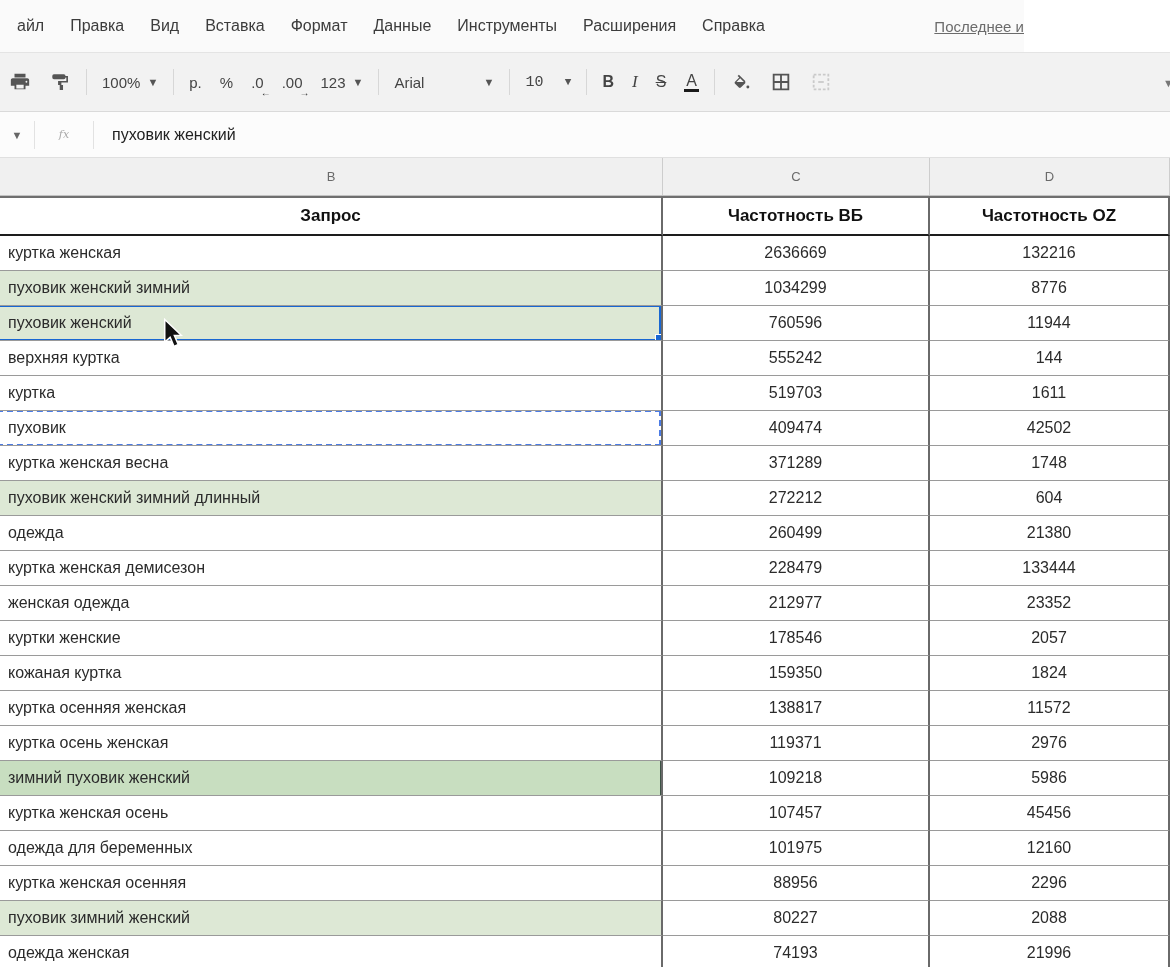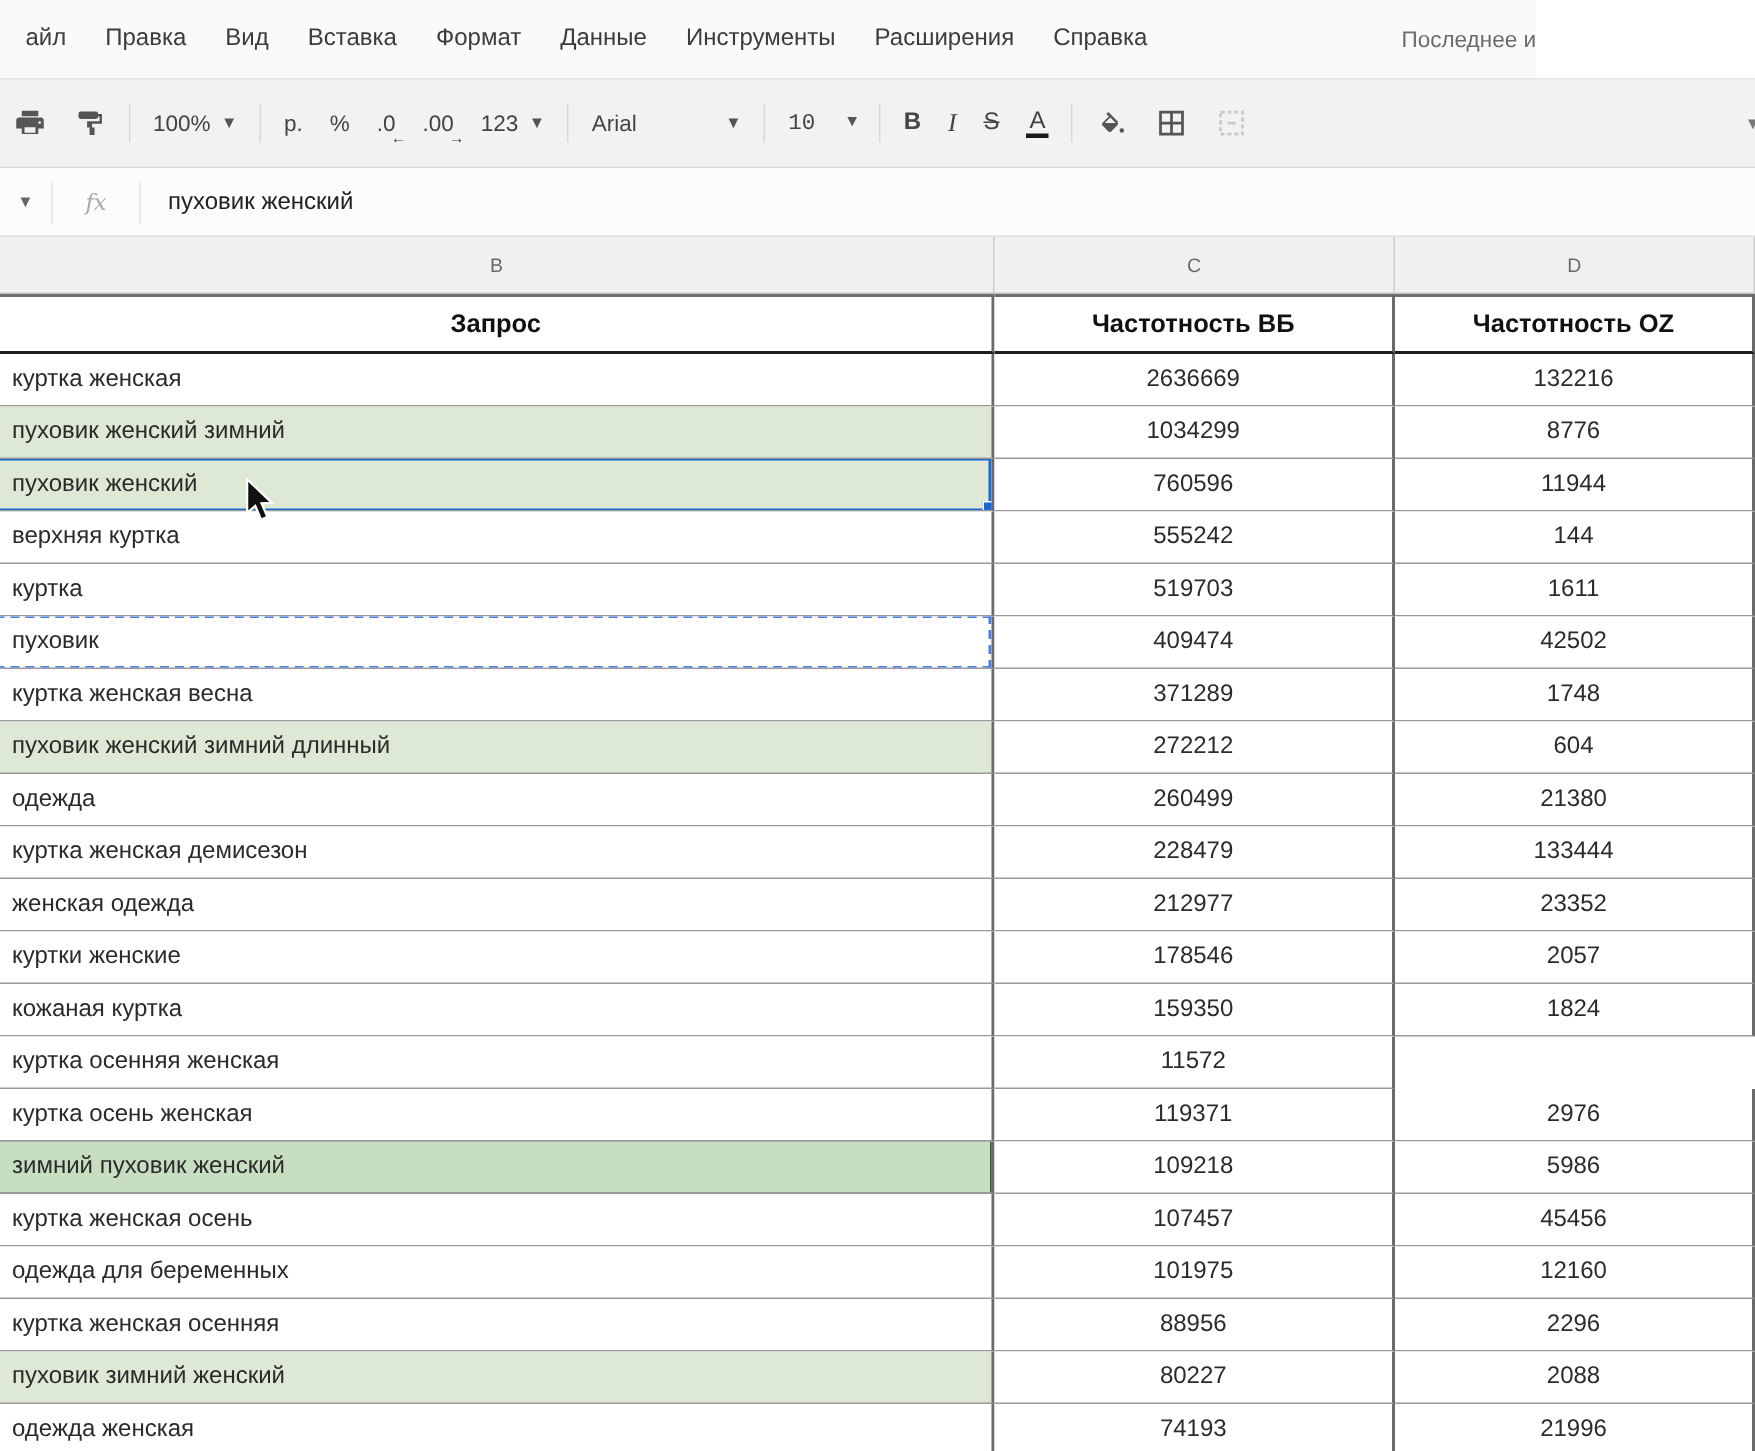"Последнее и" .last-edit { text-decoration: none -> underline }
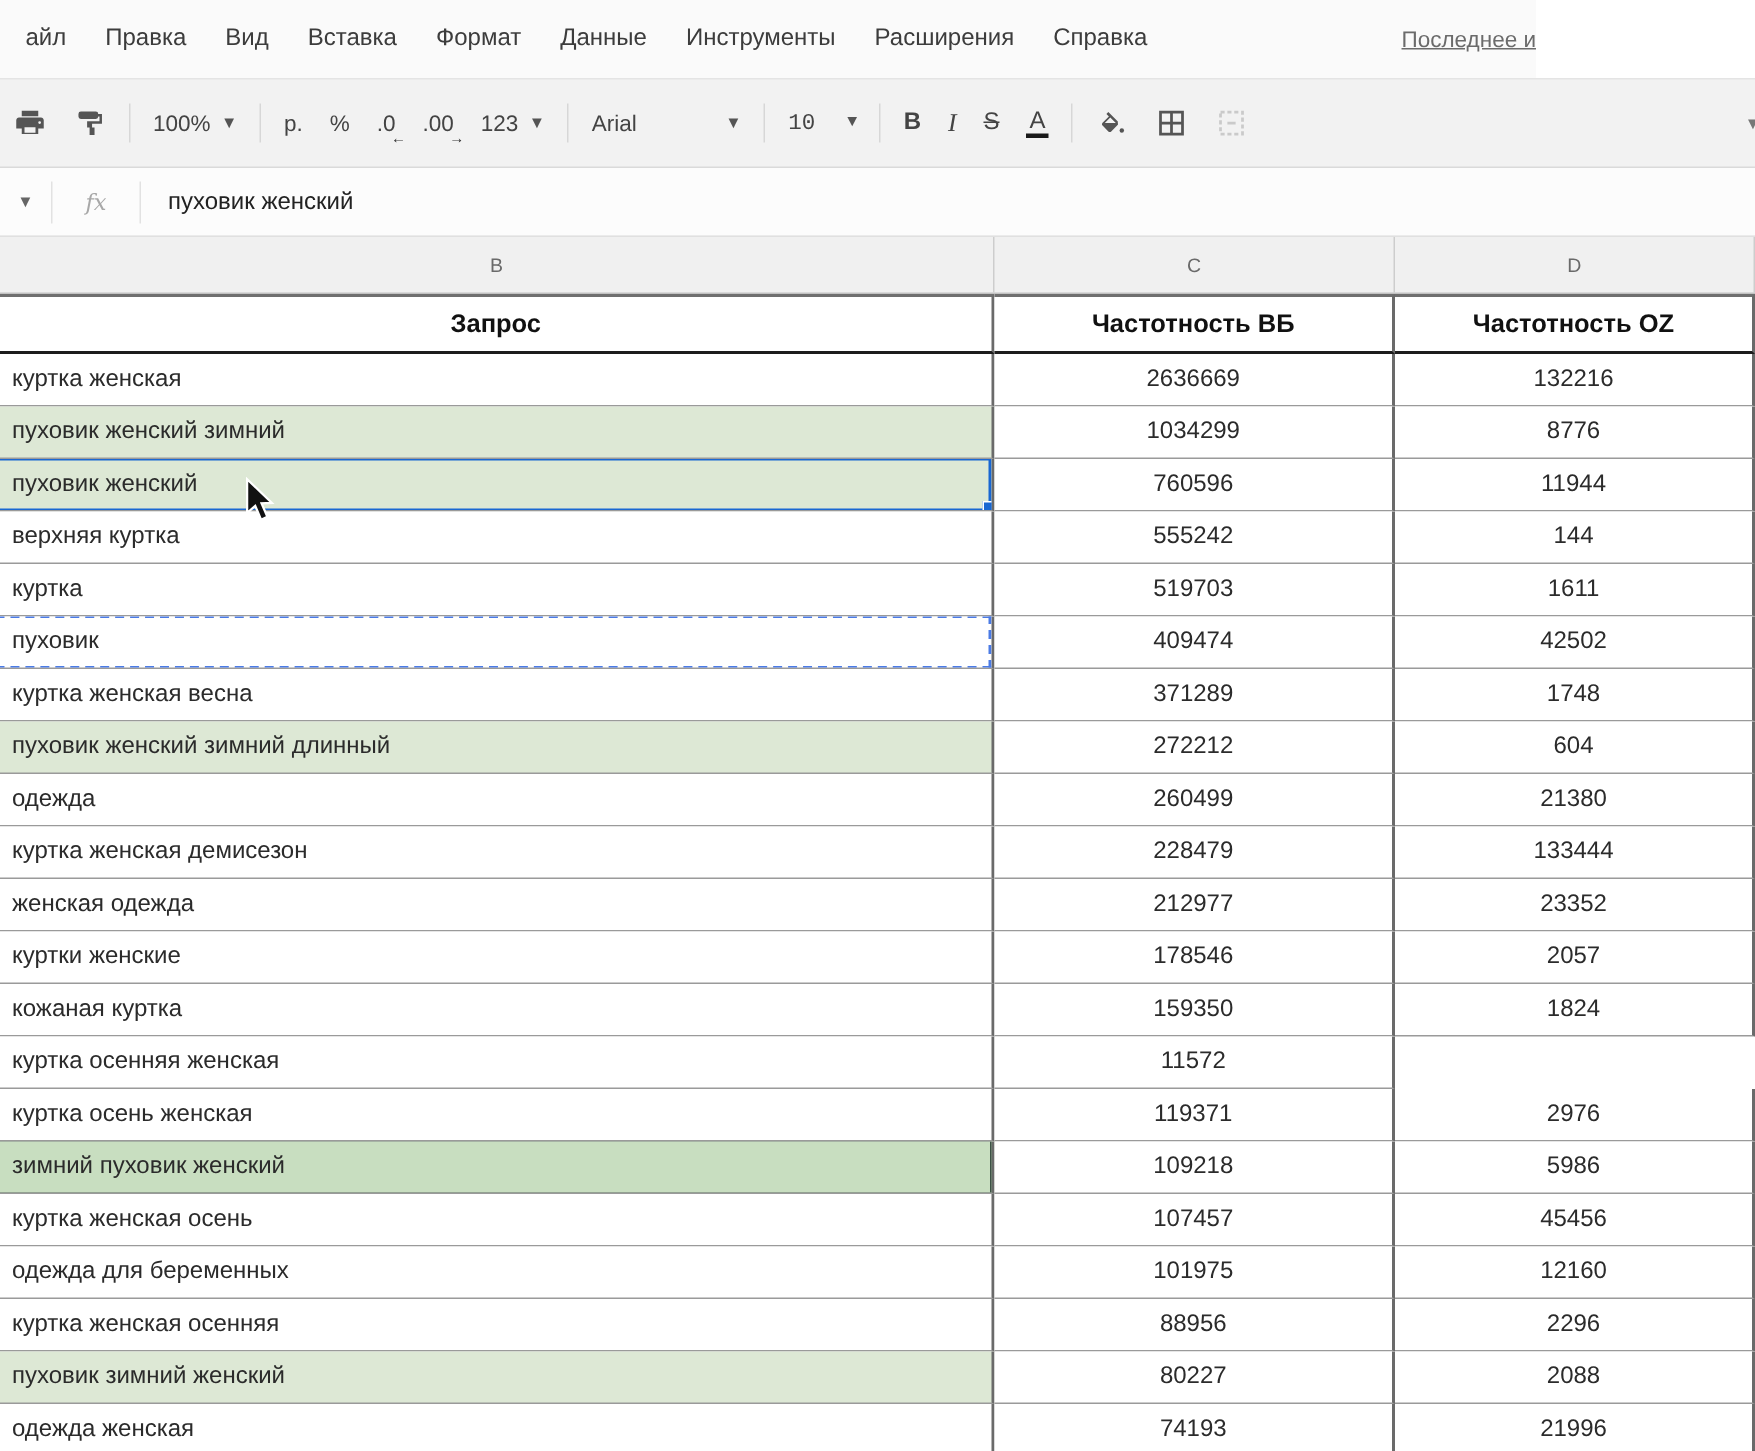"fx" .fx { font-size: 15px -> 11px }
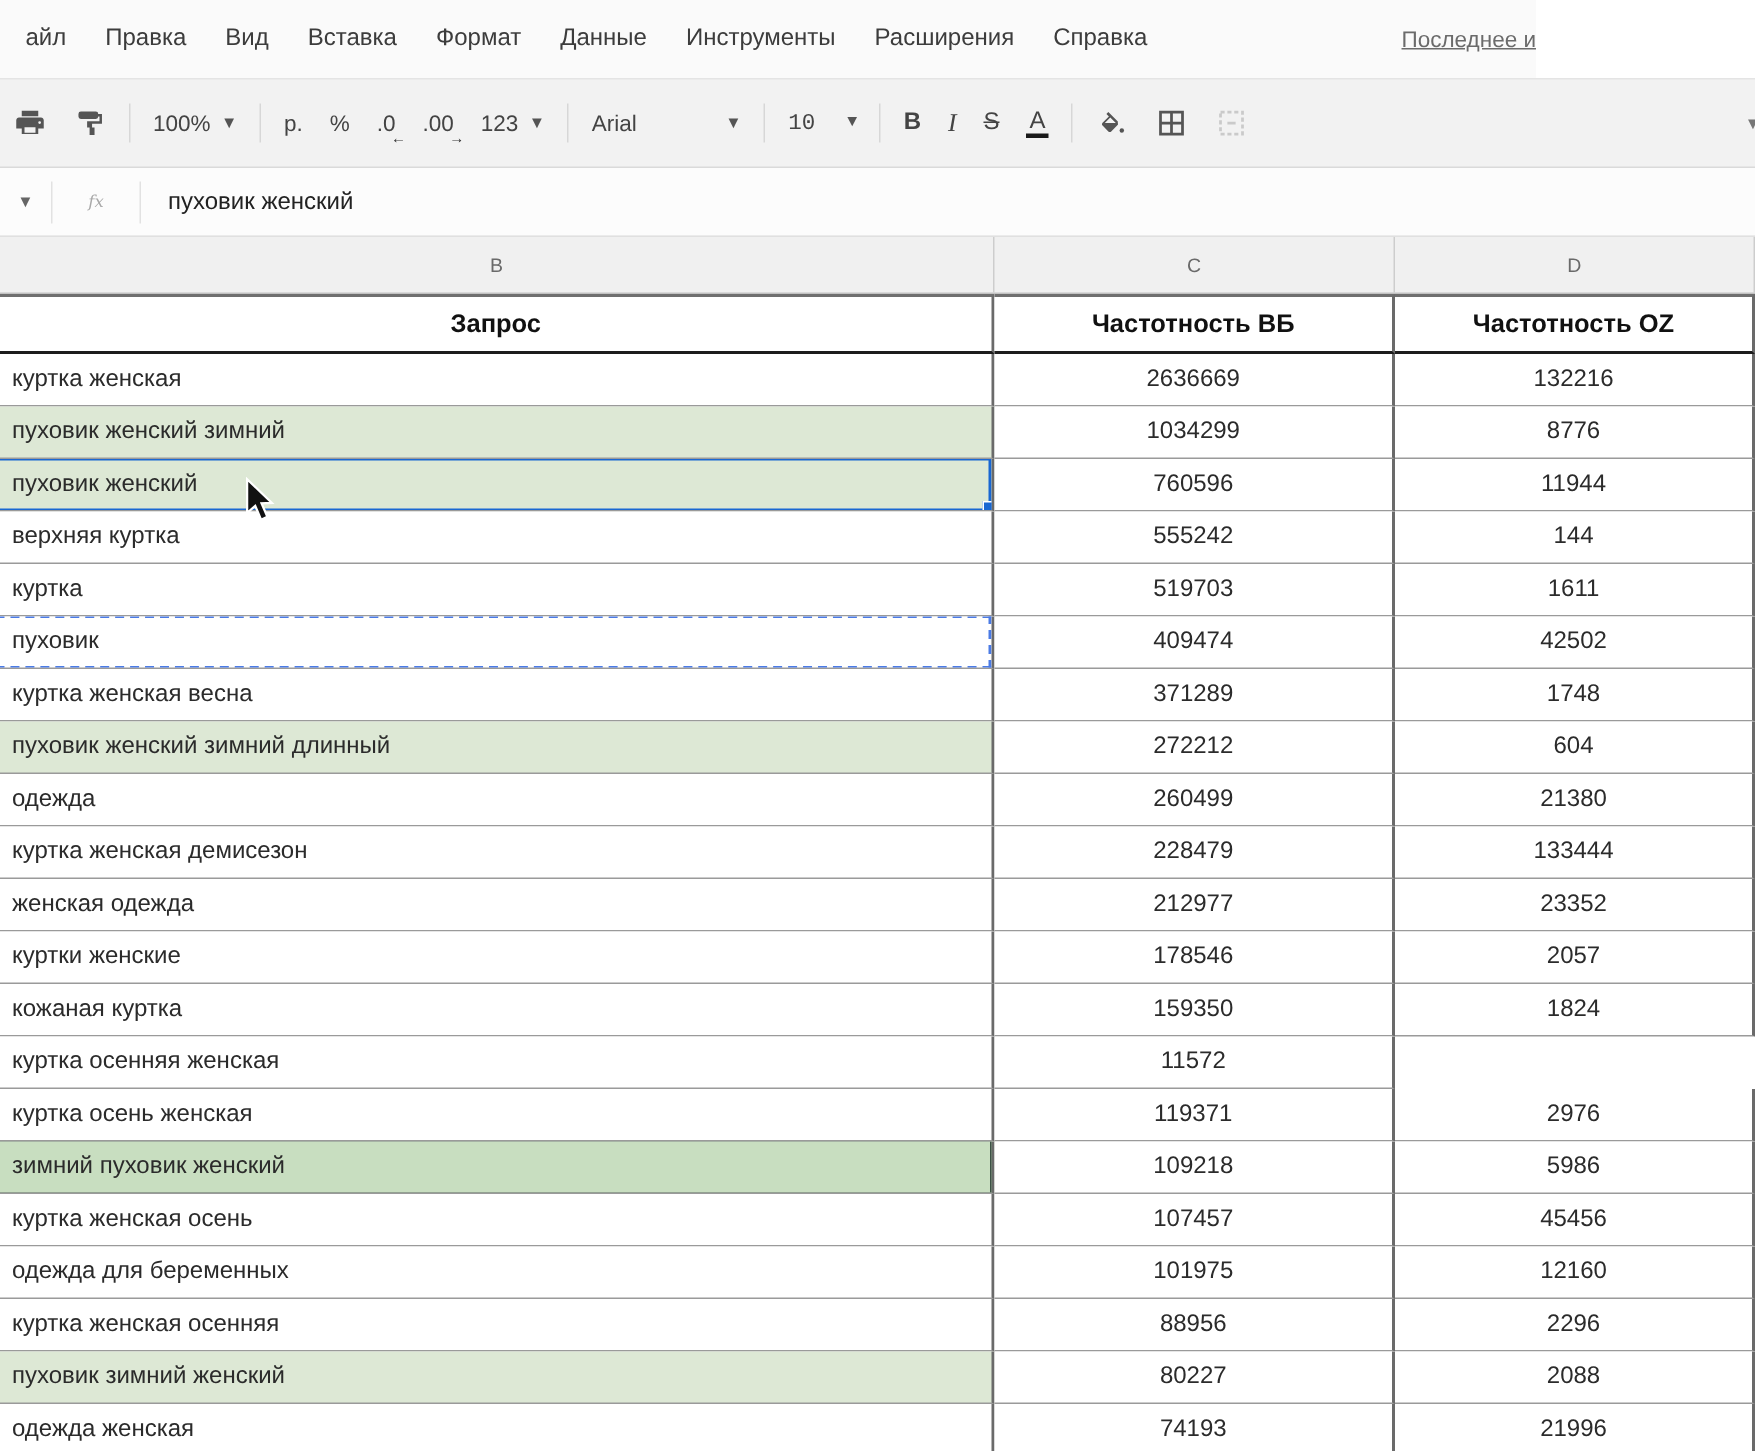"138817" div.cell { html: none -> <div>138817</div> }
